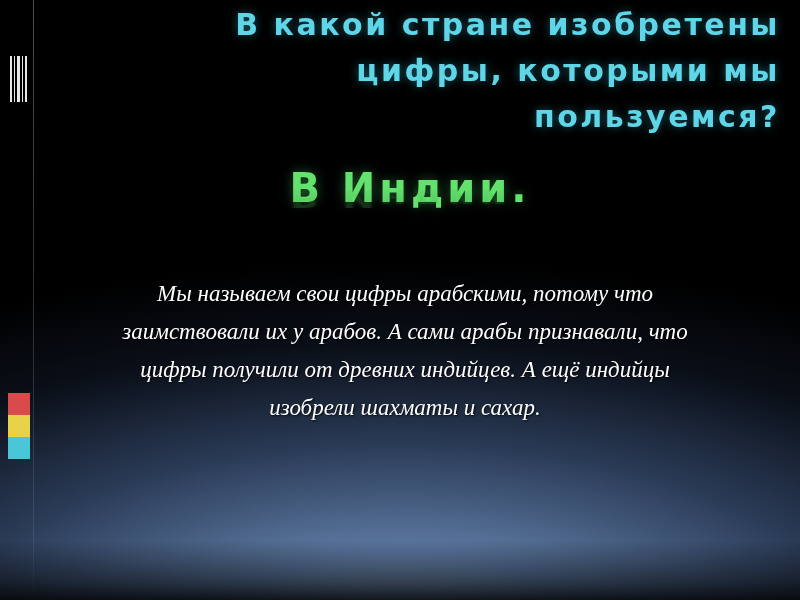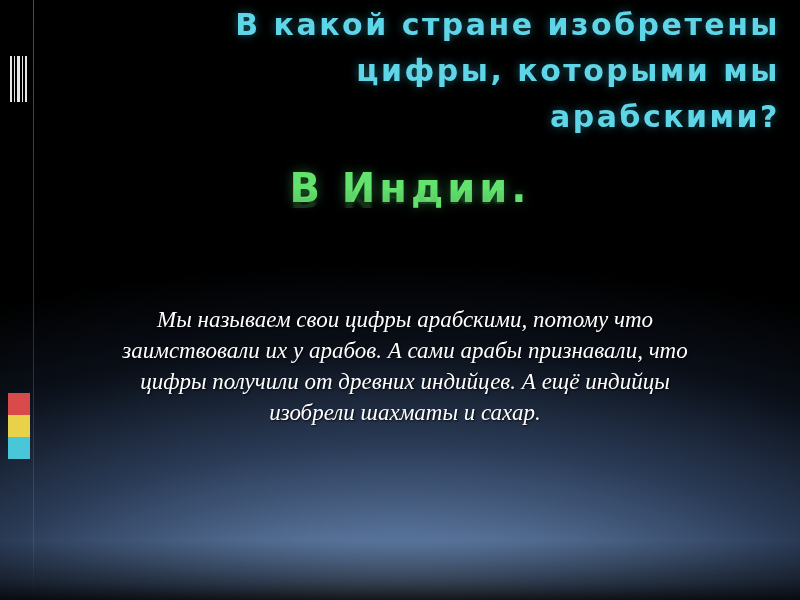"В какой стране изобретены цифры," div.title { text: арабскими -> пользуемся }
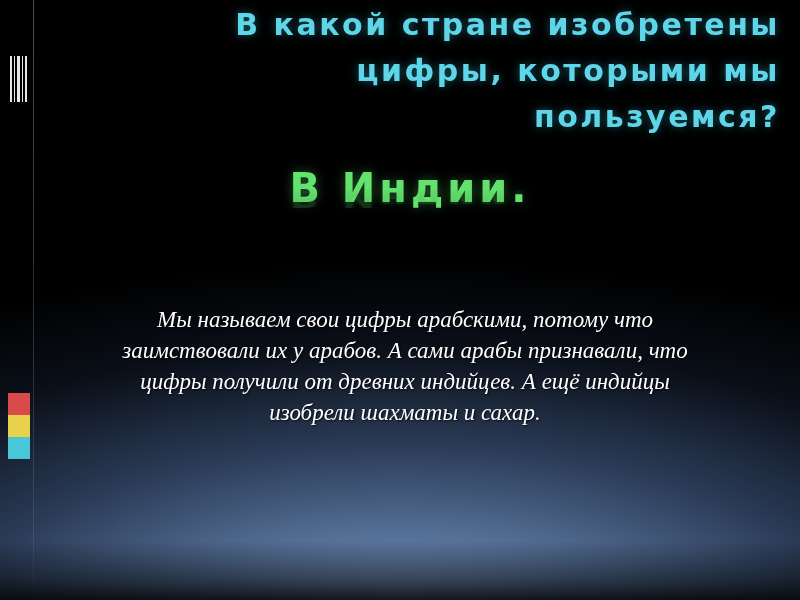"Мы называем свои цифры арабскими," .body-text { line-height: 31px -> 38px; margin-top: 29px -> none }
